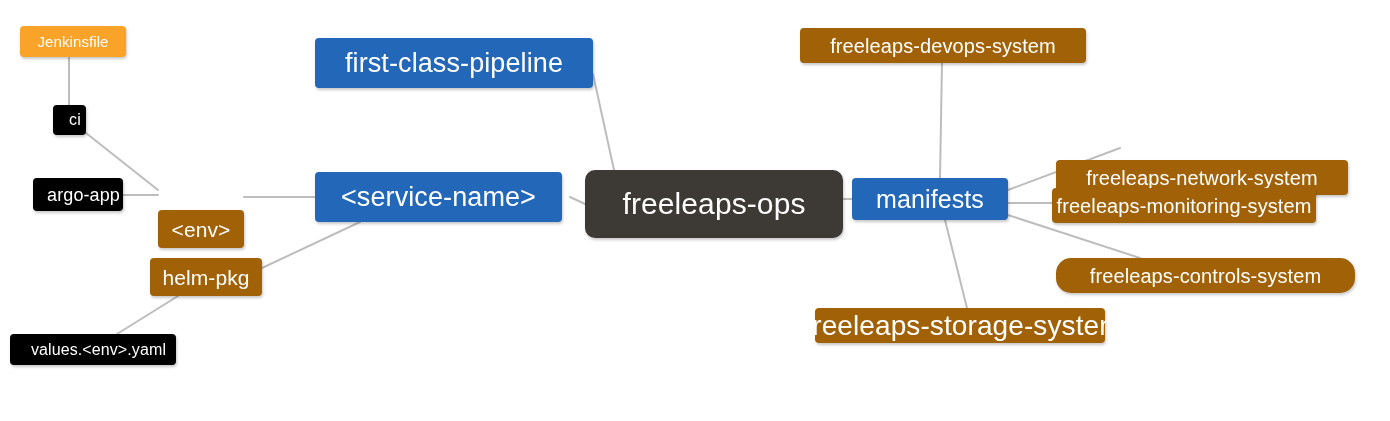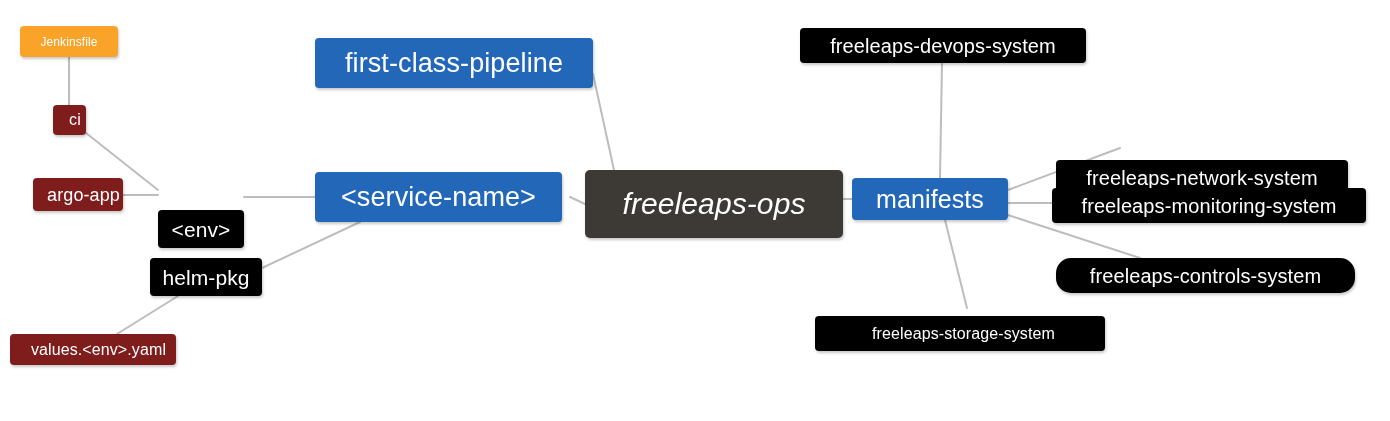"Jenkinsfile" div.node { font-size: 12px -> 15px; width: 98px -> 106px }
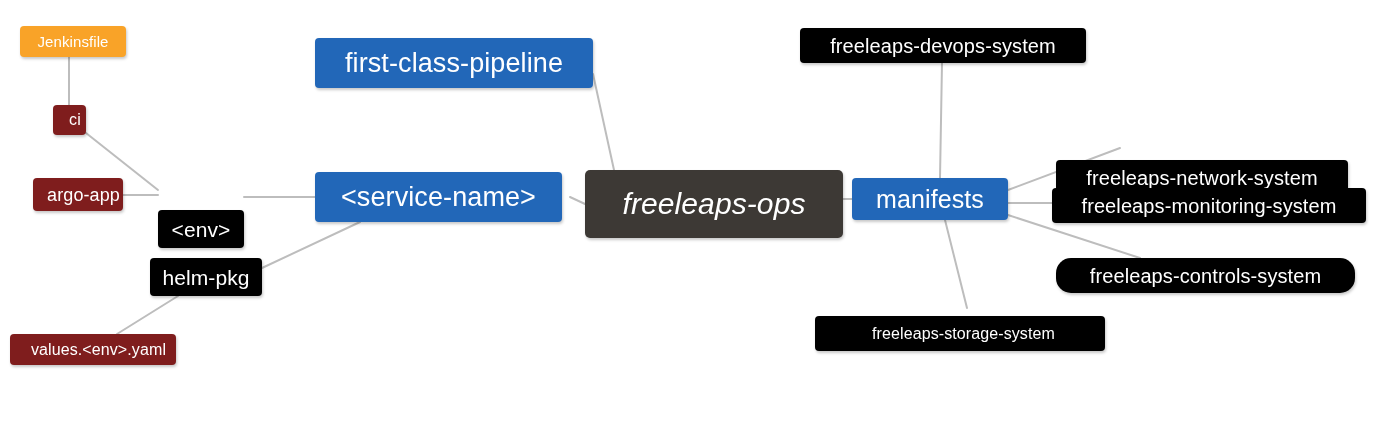"freeleaps-devops-system" .node.green { background: #000000 -> #a16207 }
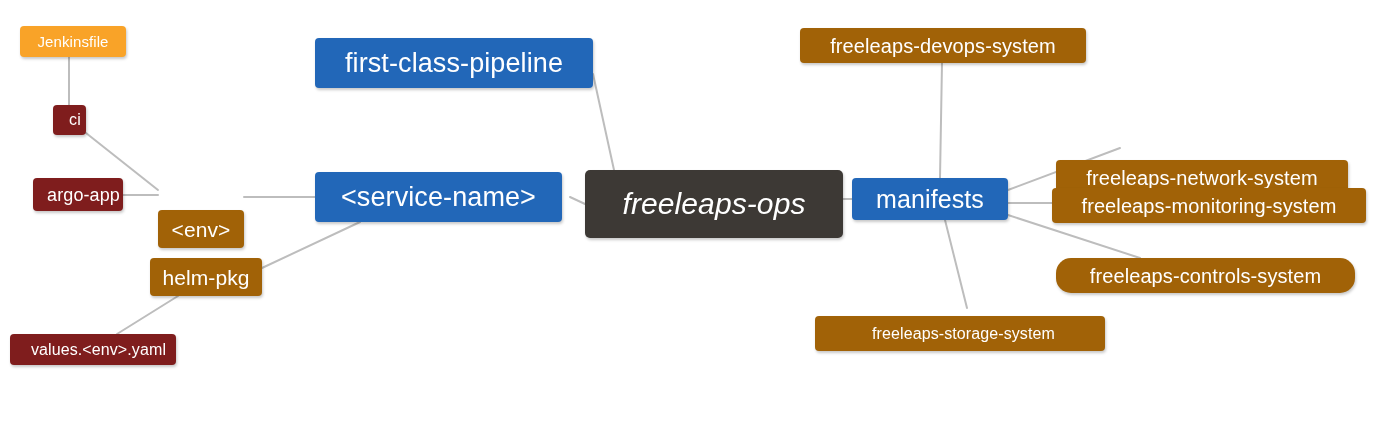"ci" .node.red { background: #7f1d1d -> #000000 }
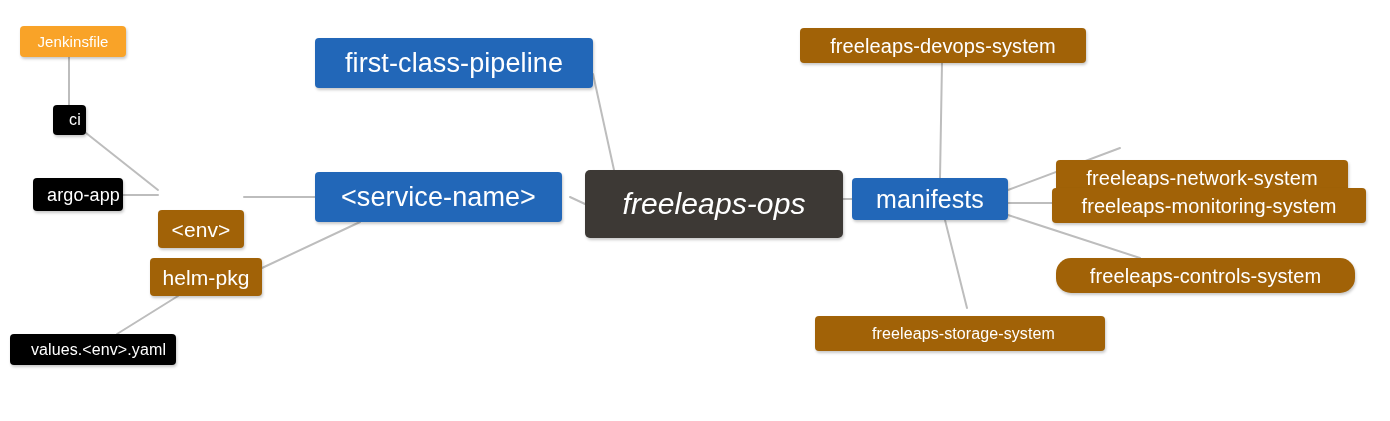"freeleaps-ops" .node.root { border-radius: 5px -> 10px; font-style: italic -> none }
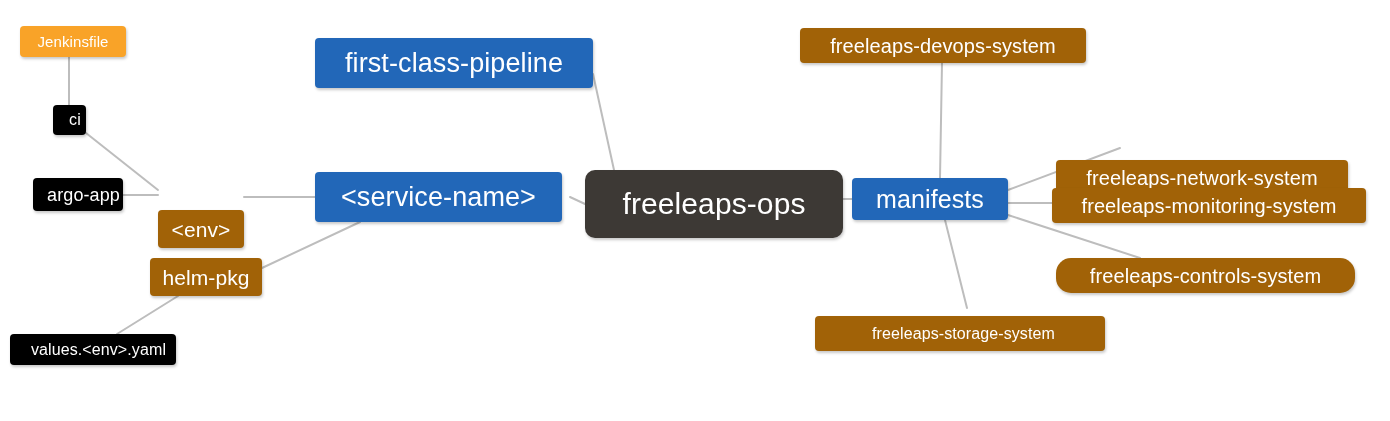"freeleaps-monitoring-system" div.node { width: 314px -> 264px }
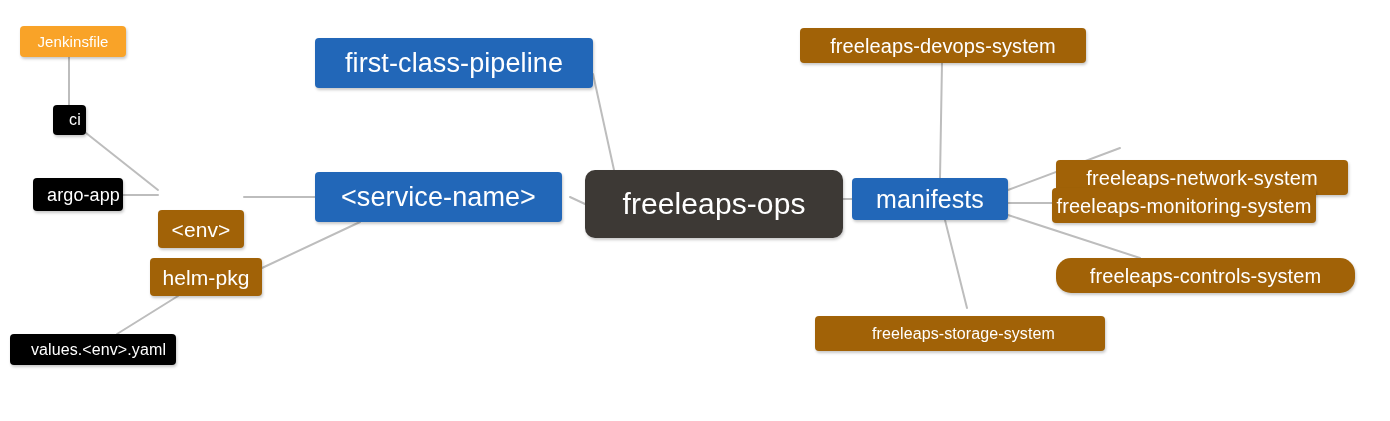"freeleaps-storage-system" div.node { font-size: 16px -> 28px; top: 316px -> 308px }
